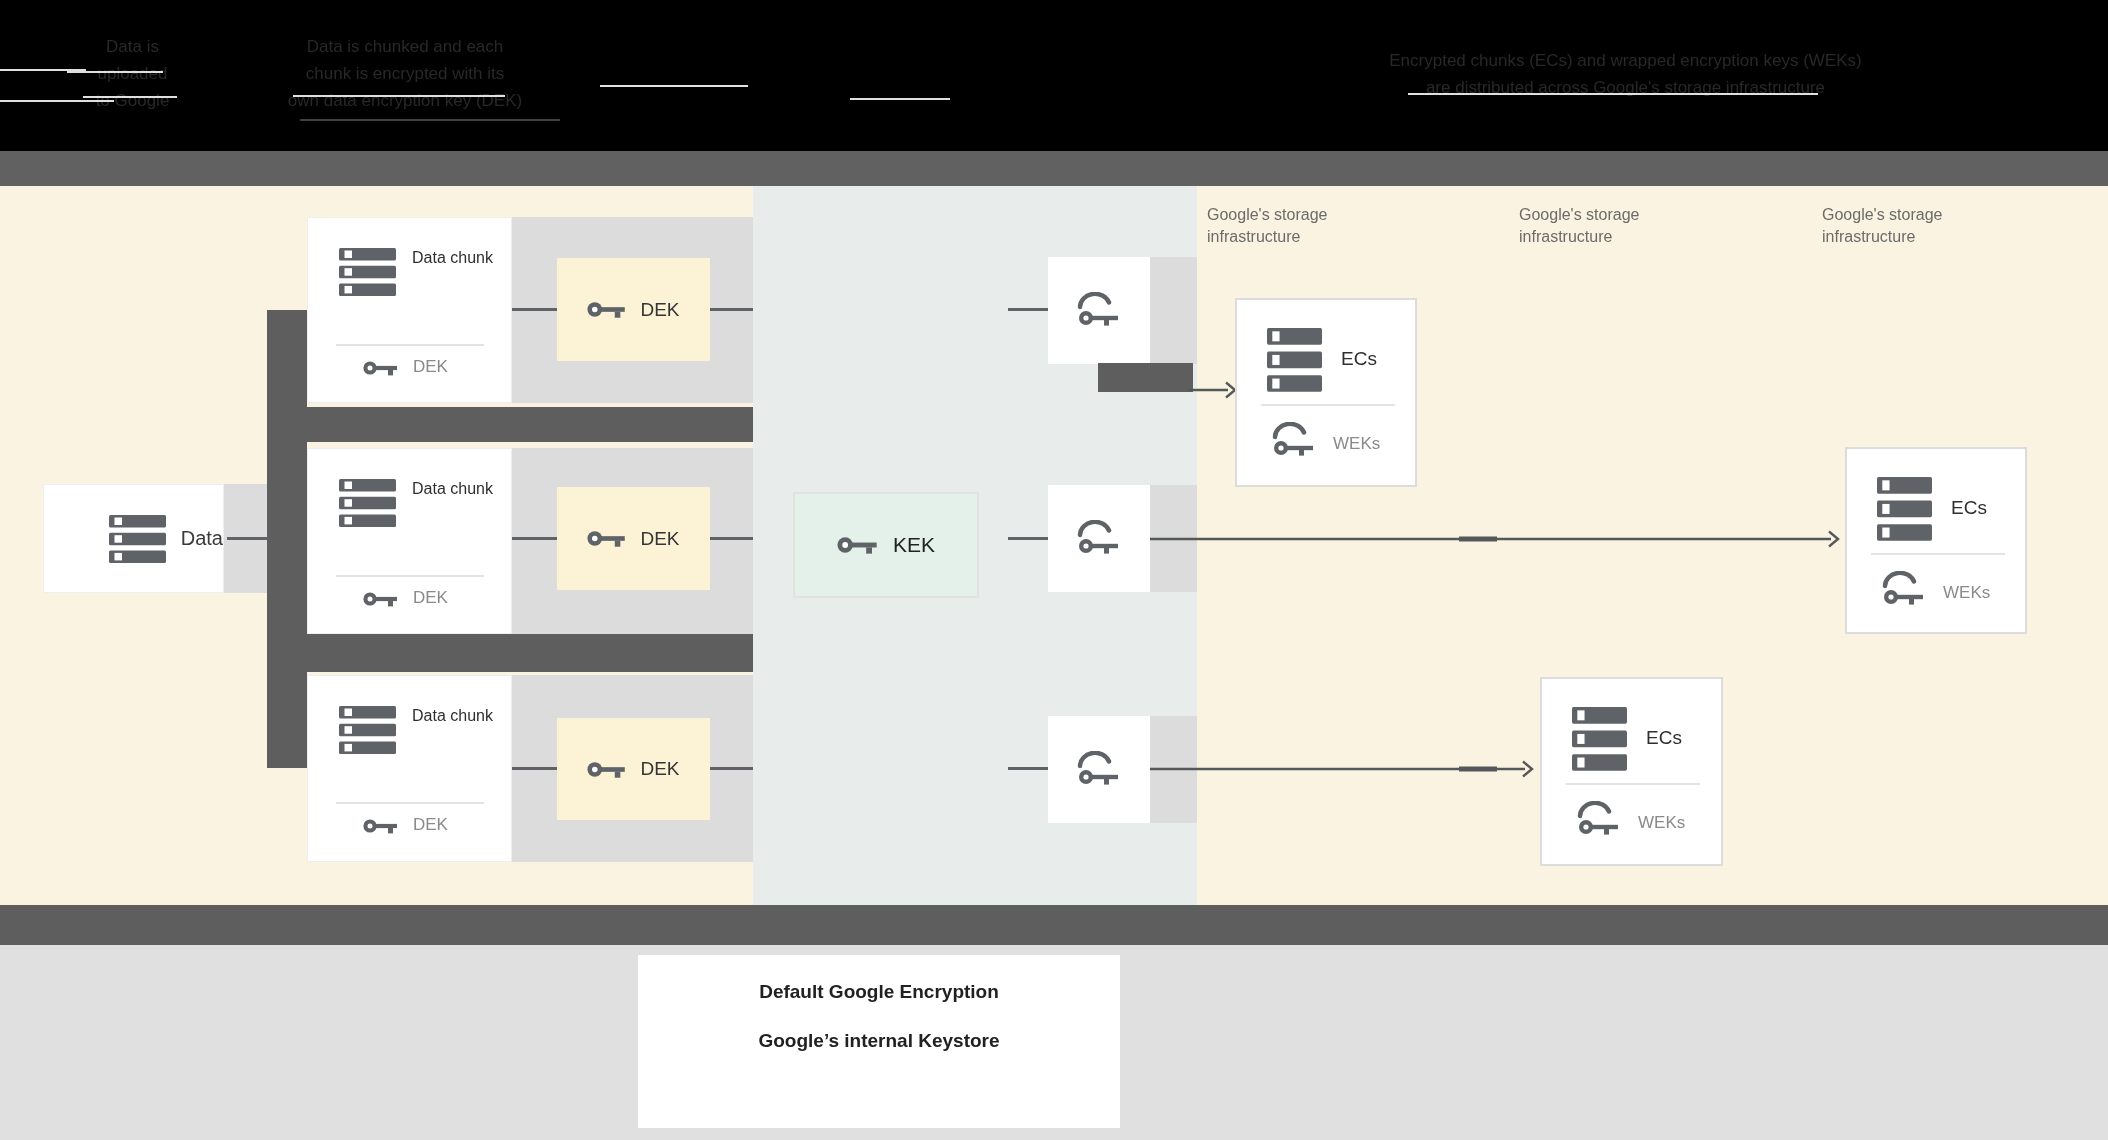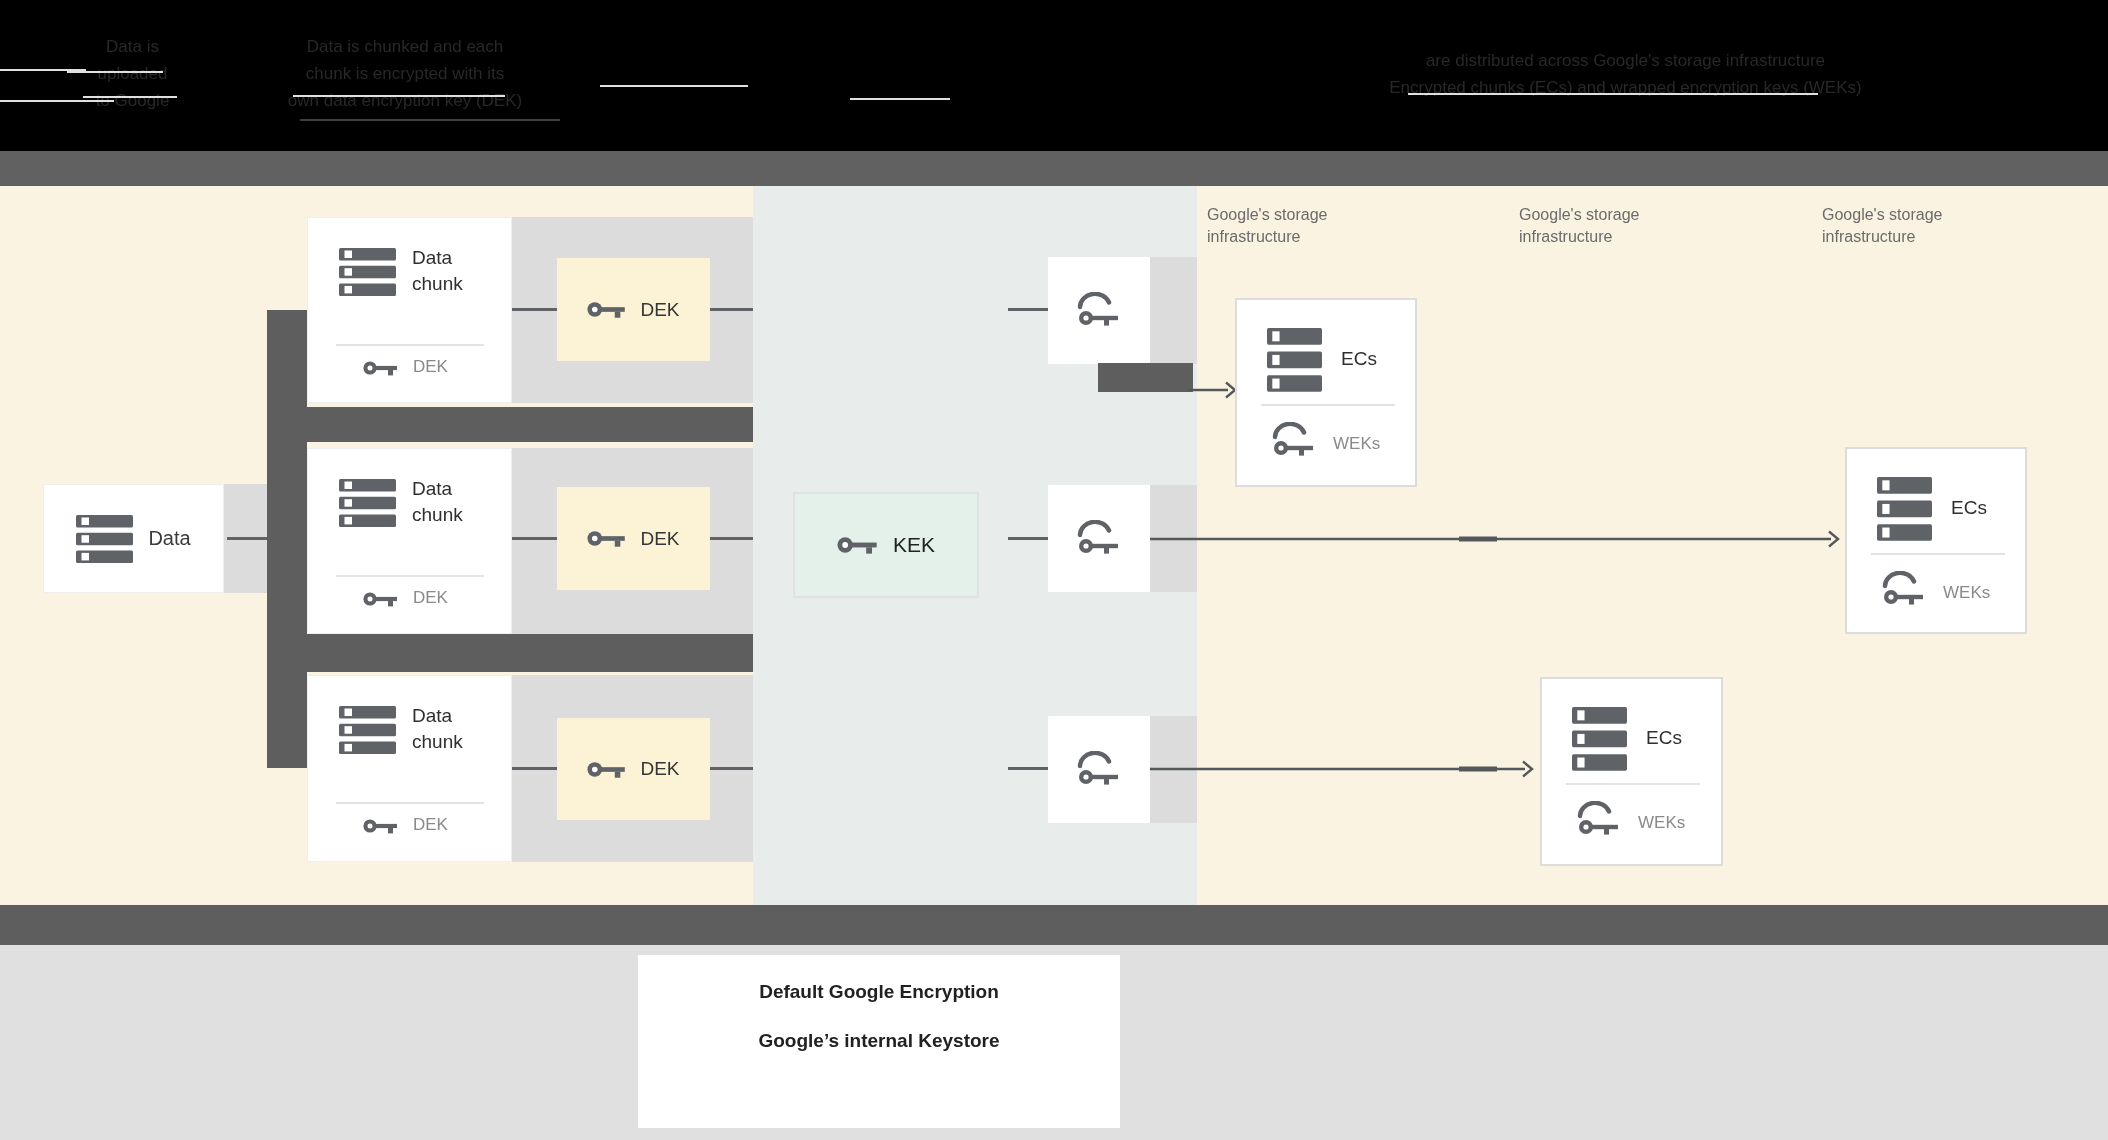"are distributed across Google's storage" span { order: before "Encrypted chunks (ECs) and wrapped" -> after "Encrypted chunks (ECs) and wrapped" }
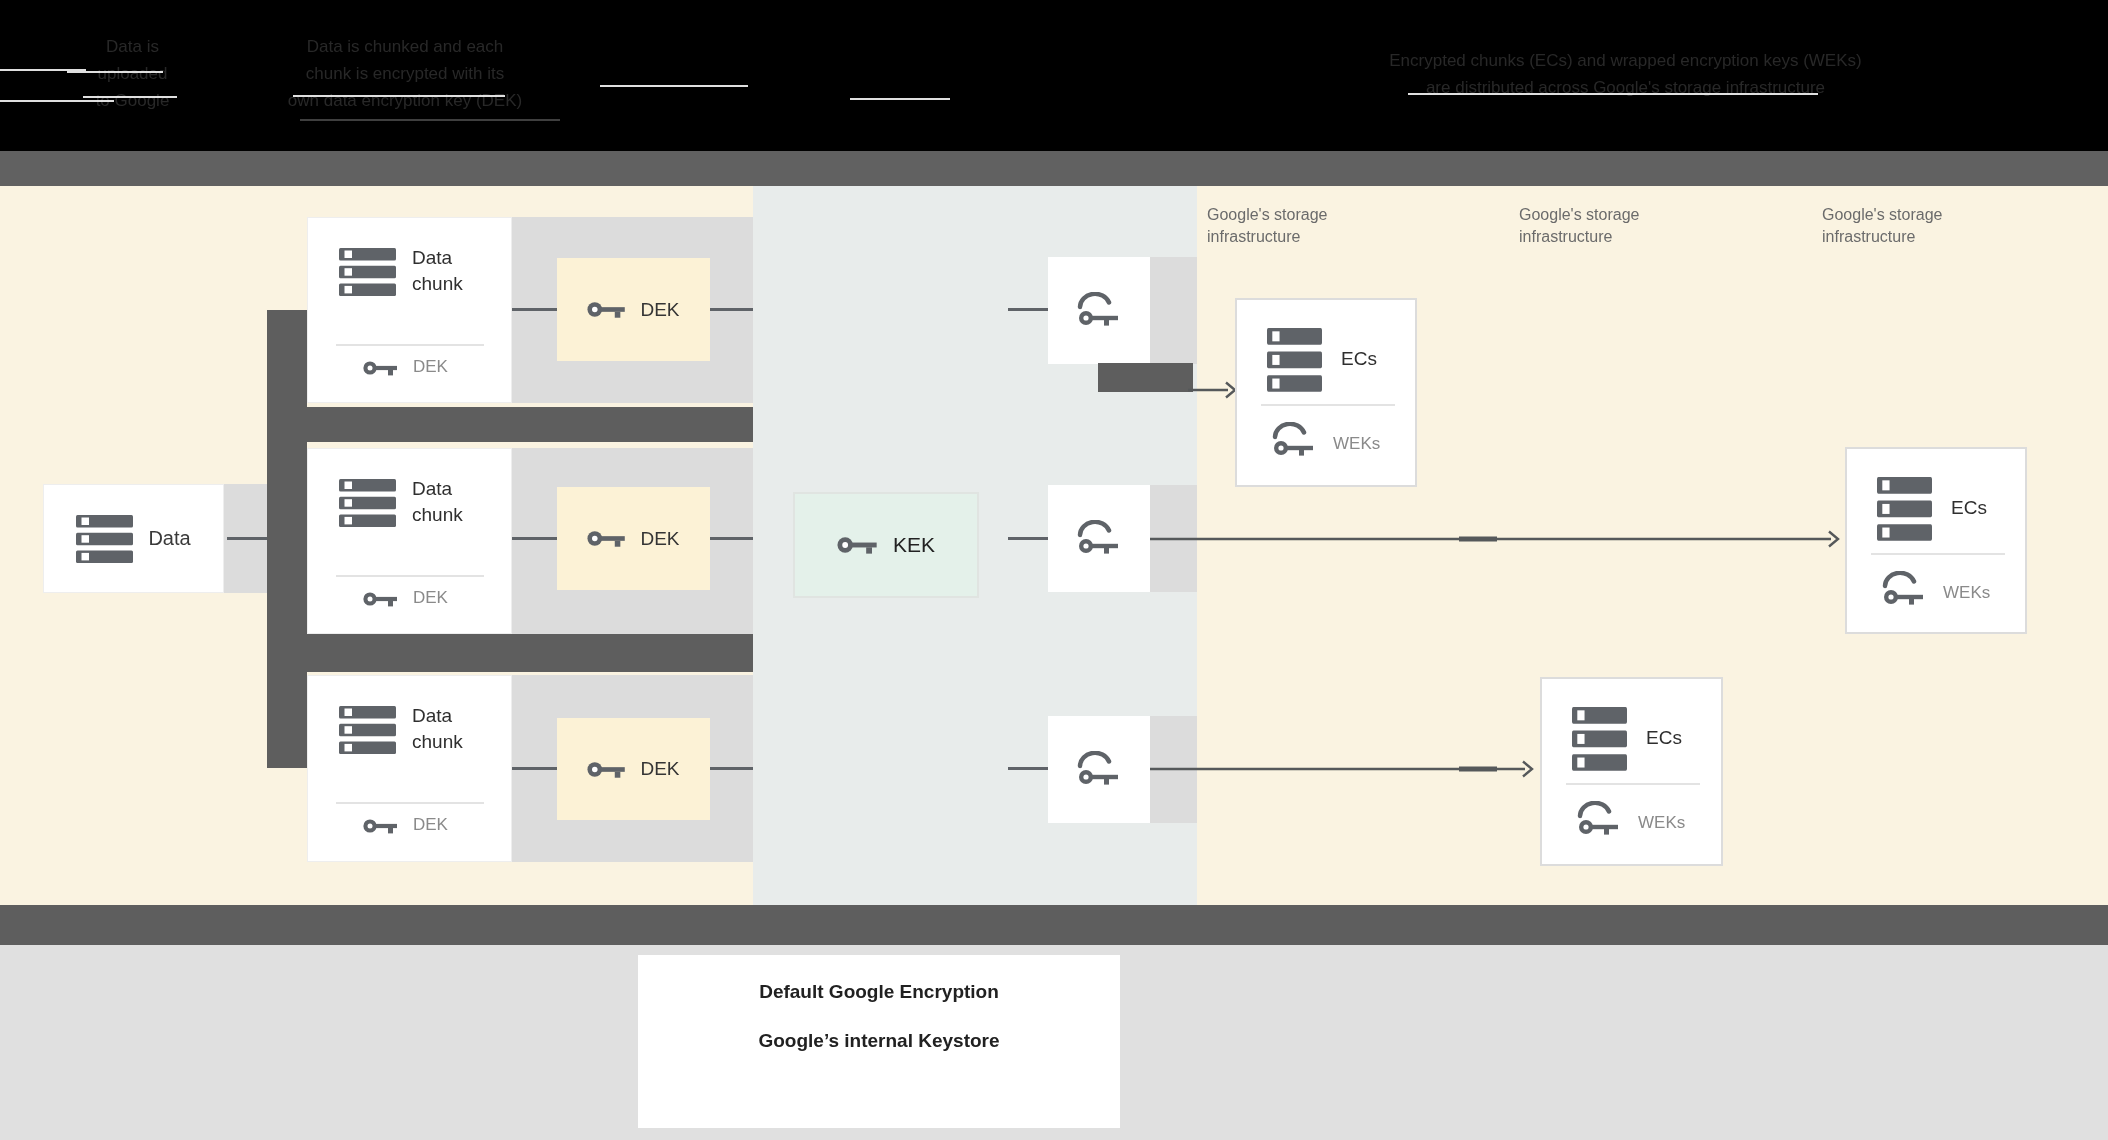"Data chunk" .chunk-title { font-size: 19px -> 16px }
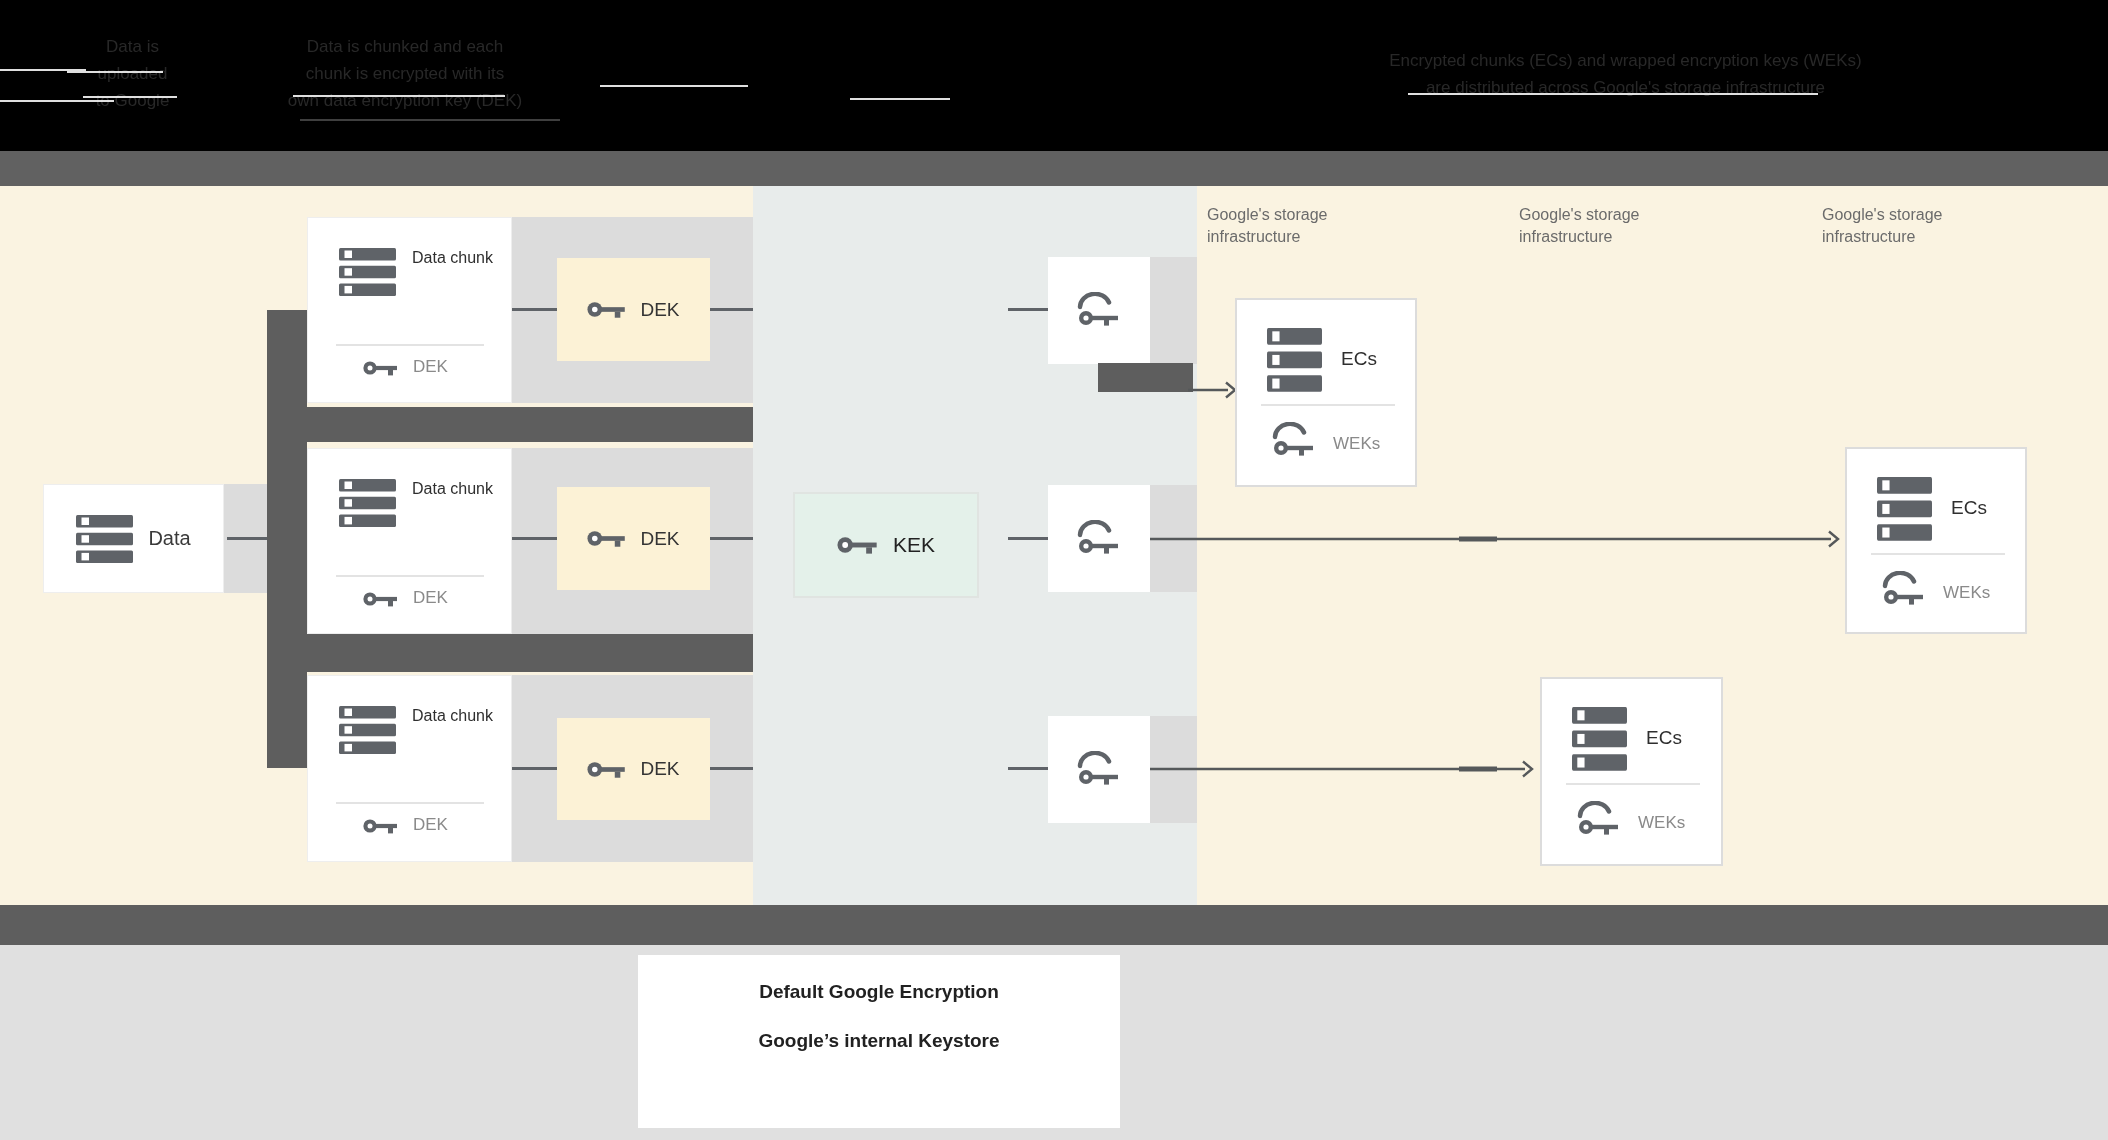"Data" .data-box { justify-content: center -> flex-end }
